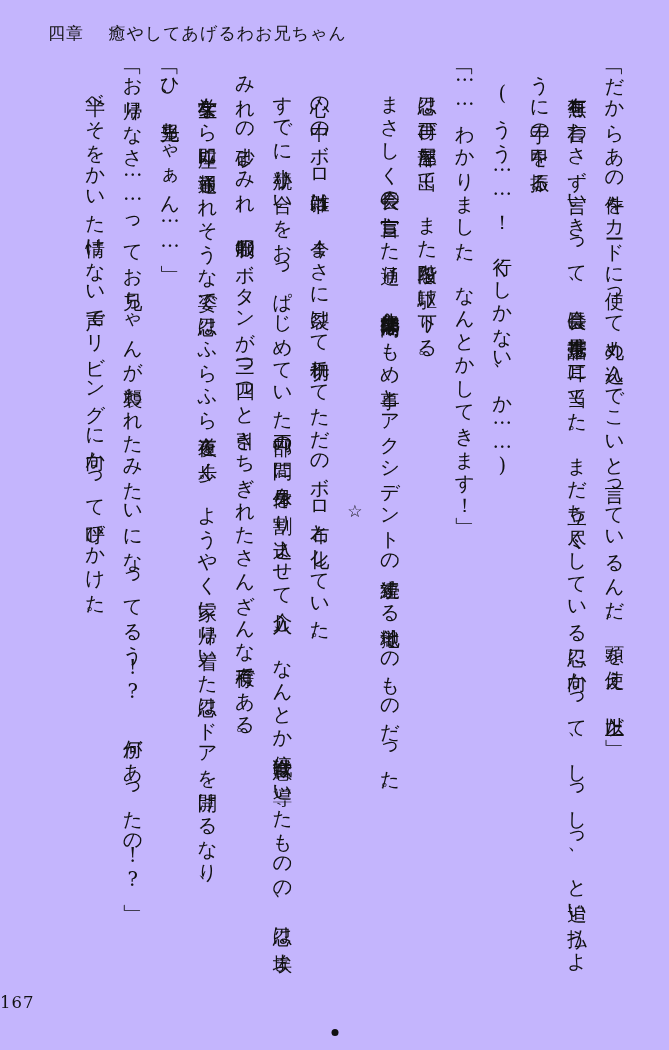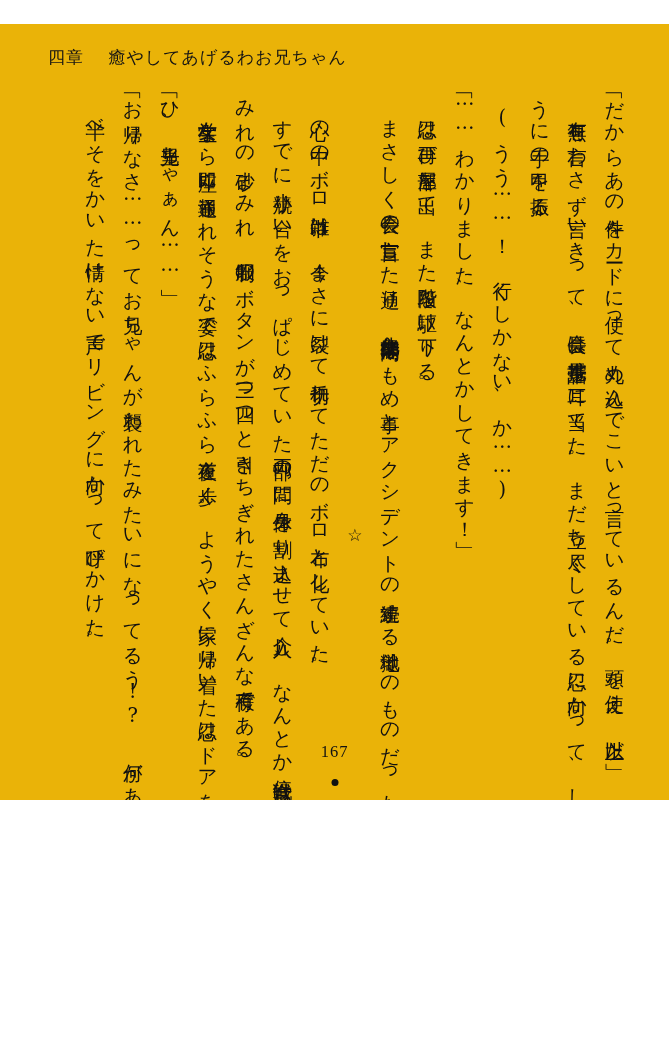"四章 癒やしてあげるわお兄ちゃん" #page { background: #eab308 -> #c4b5fd; height: 776px -> 1050px; margin-top: 24px -> none }
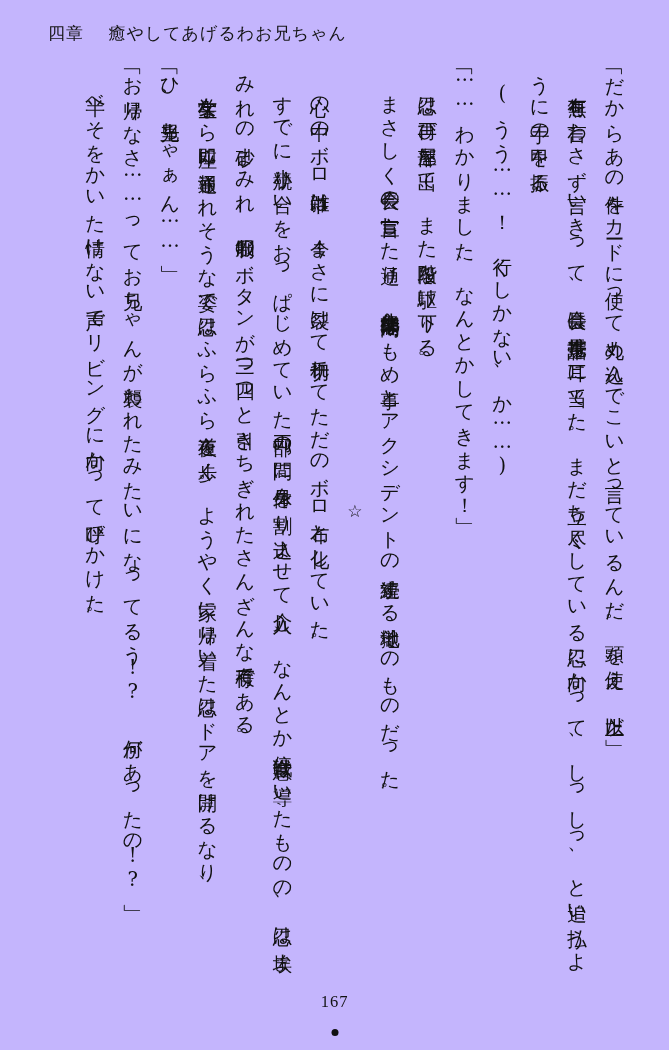"167" #page-number { font-family: Liberation Serif, serif -> none; text-align: center -> none }
